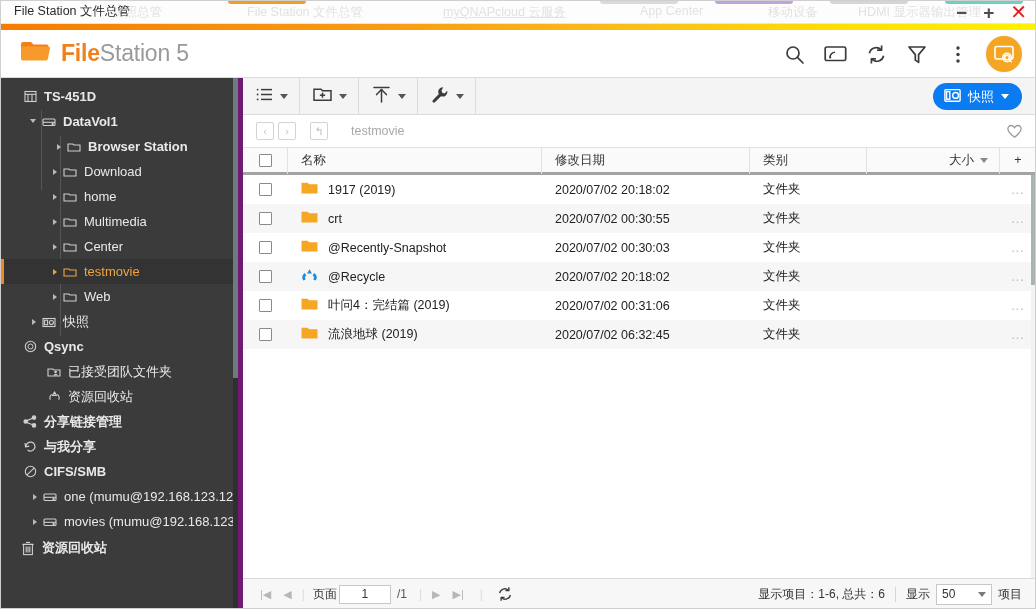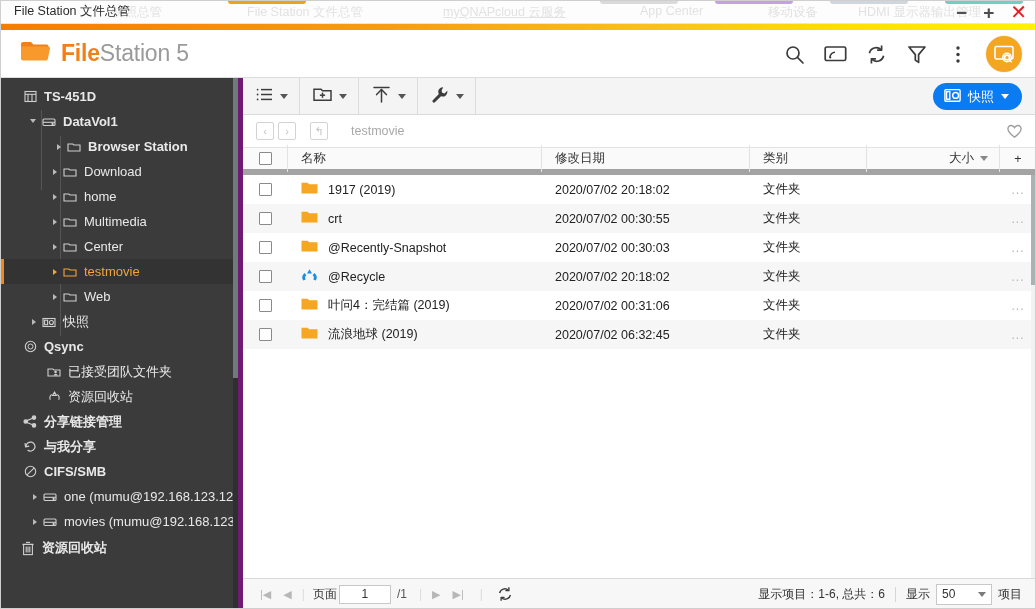"名称" .thead { border-bottom: 6px solid #a3a3a3 -> 3px solid #a3a3a3 }
